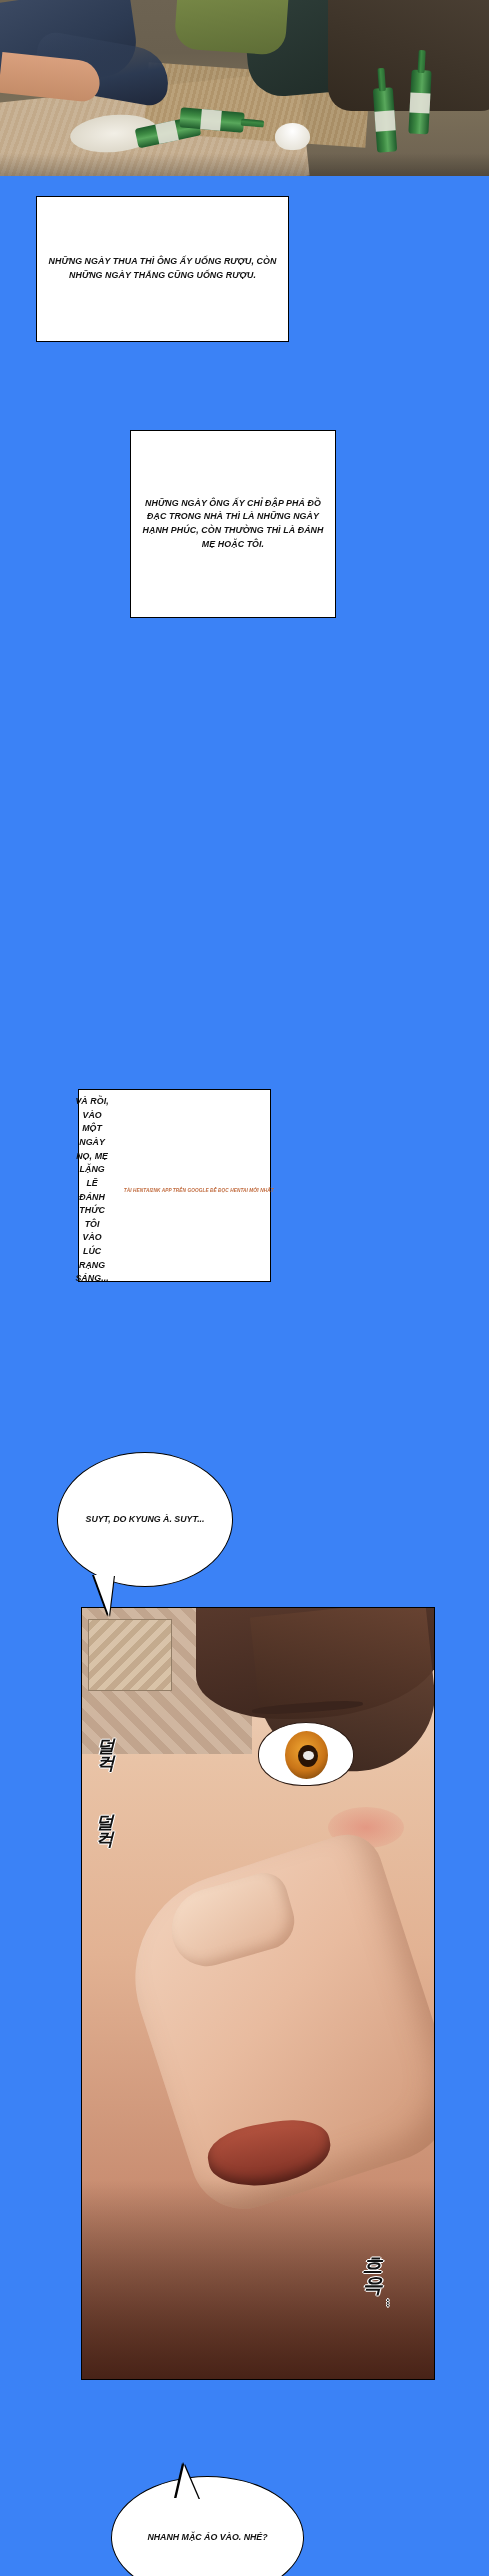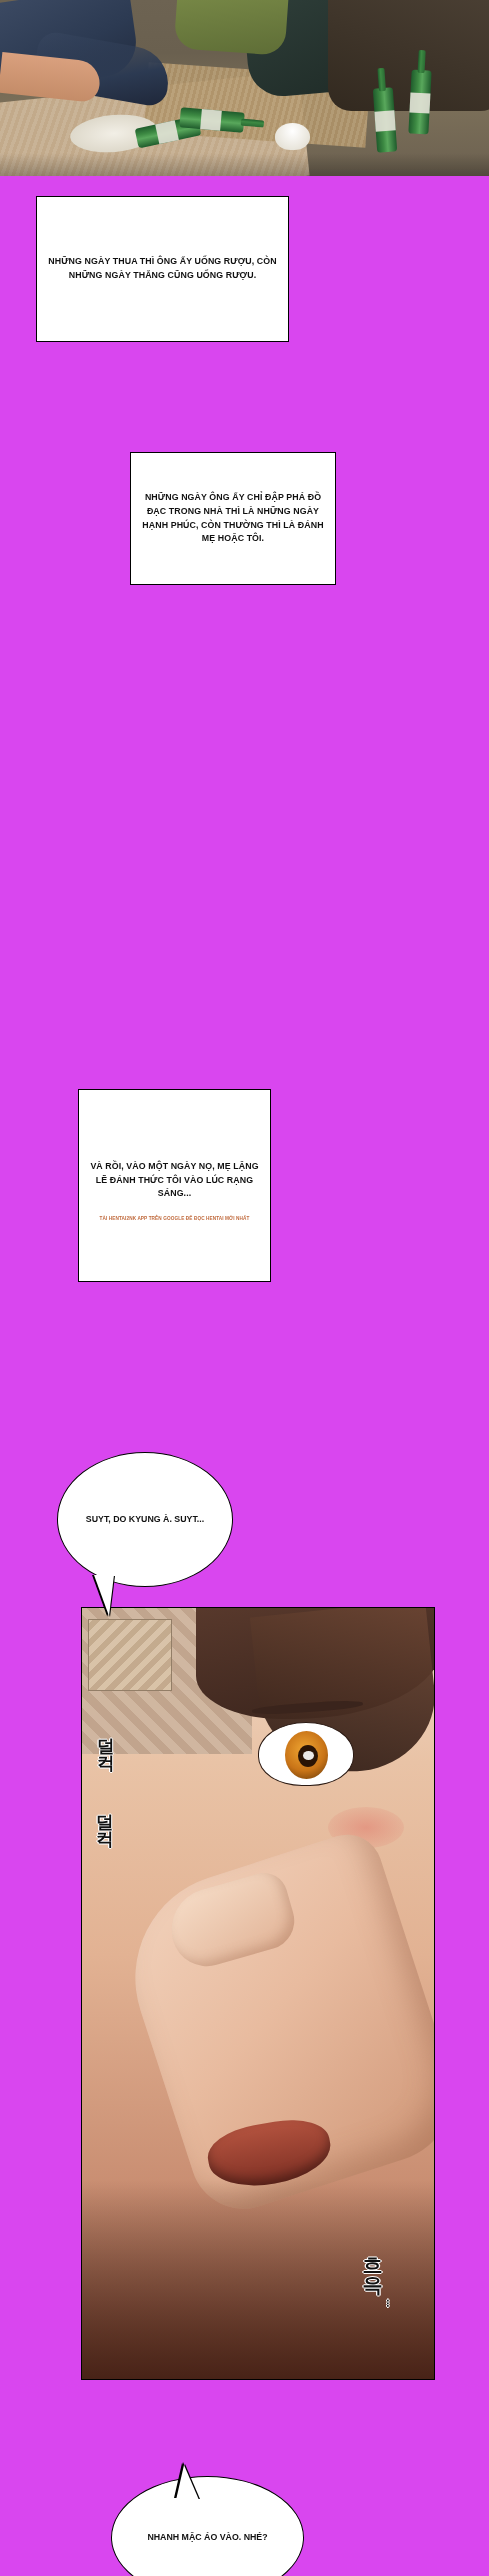"NHỮNG NGÀY THUA THÌ ÔNG" .page { background: #d946ef -> #3b82f6; font-style: none -> italic }
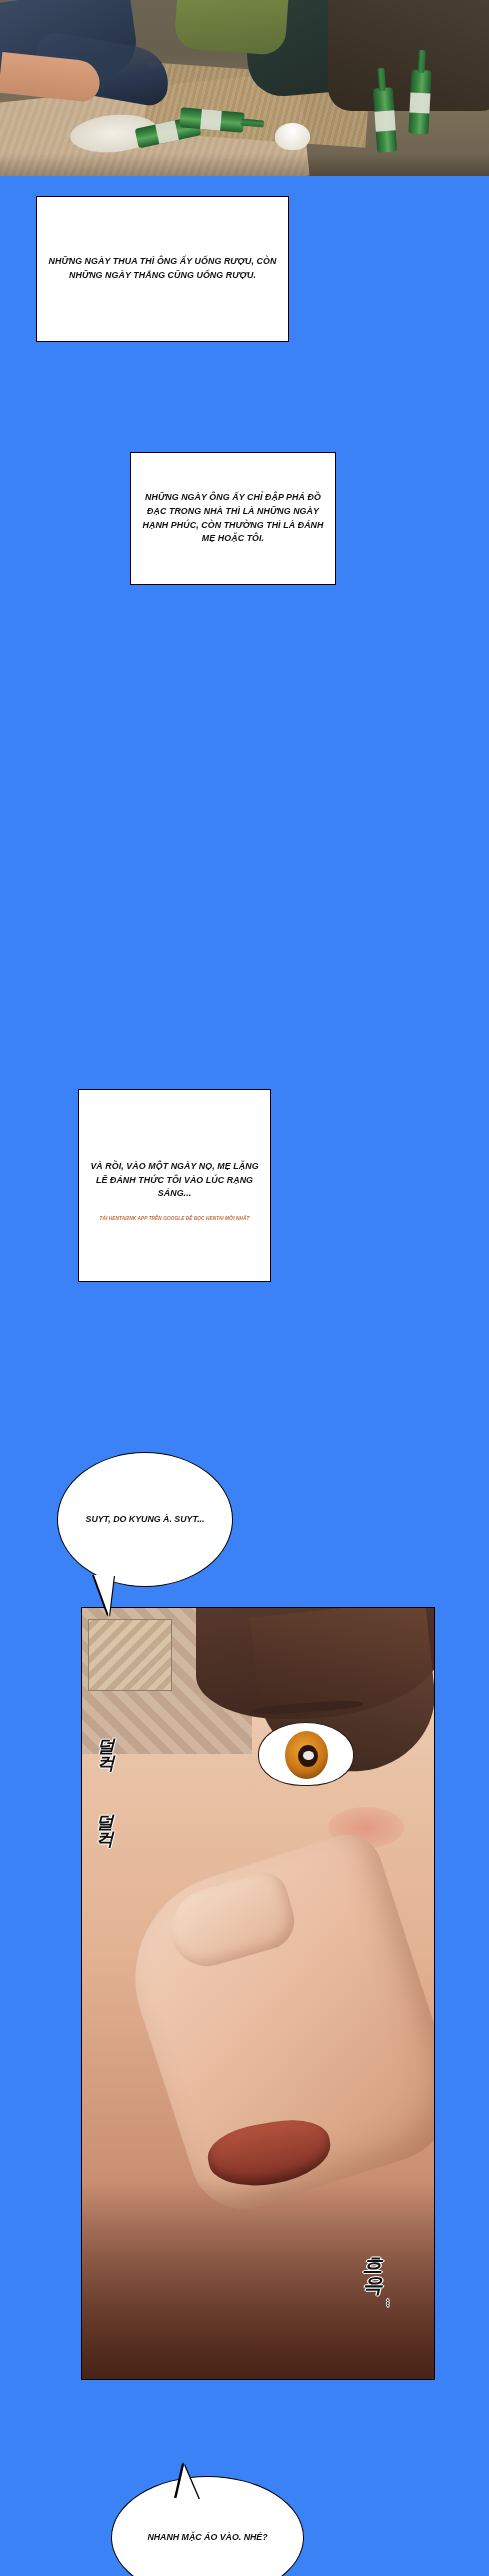"NHỮNG NGÀY ÔNG ẤY CHỈ" .tb2 { height: 133px -> 188px; top: 452px -> 430px }
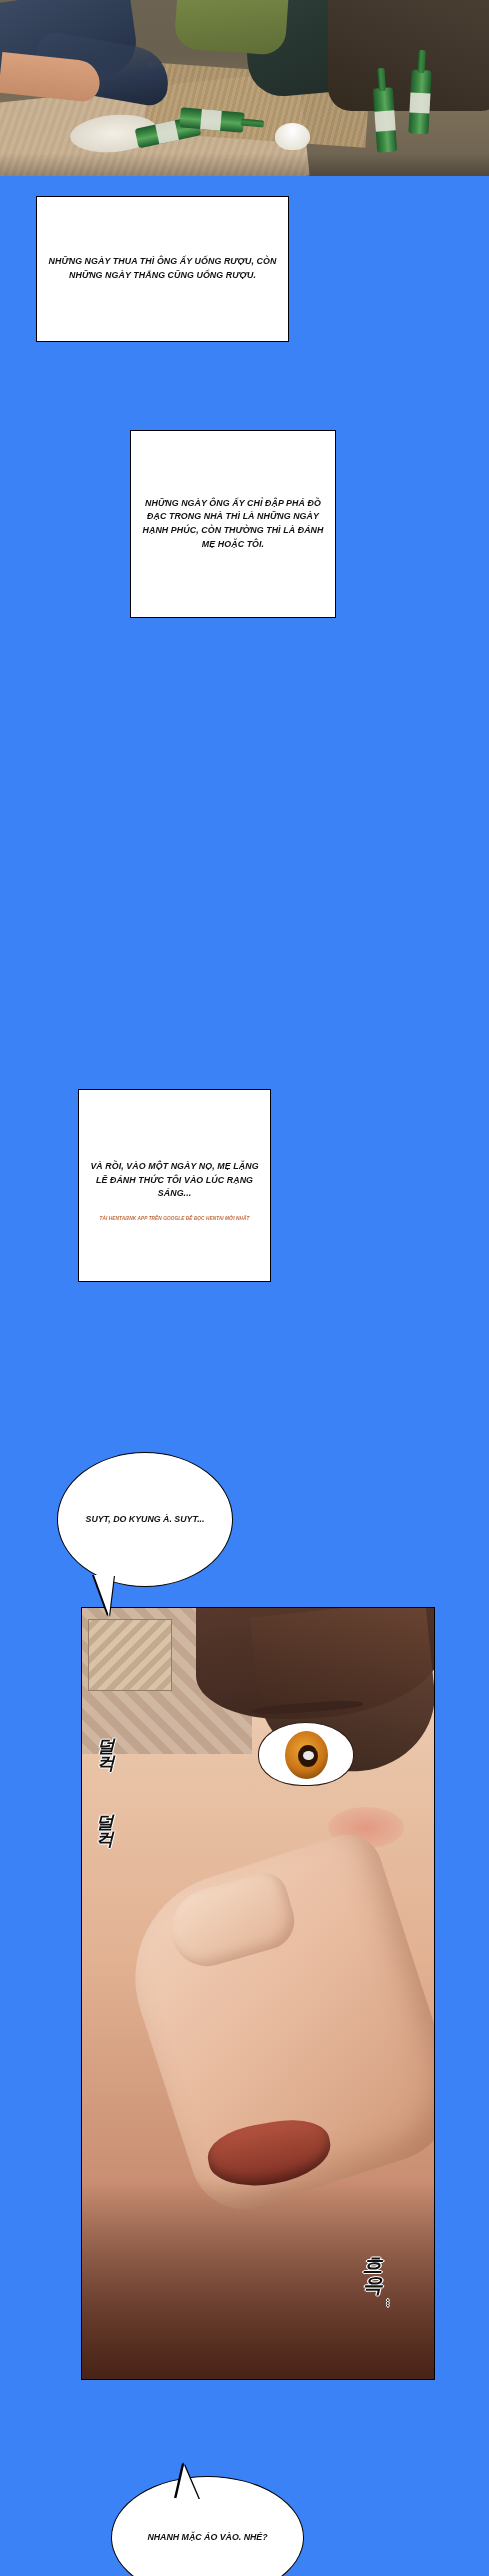"VÀ RỒI, VÀO MỘT NGÀY" .tb3-inner { flex-direction: column -> row }
